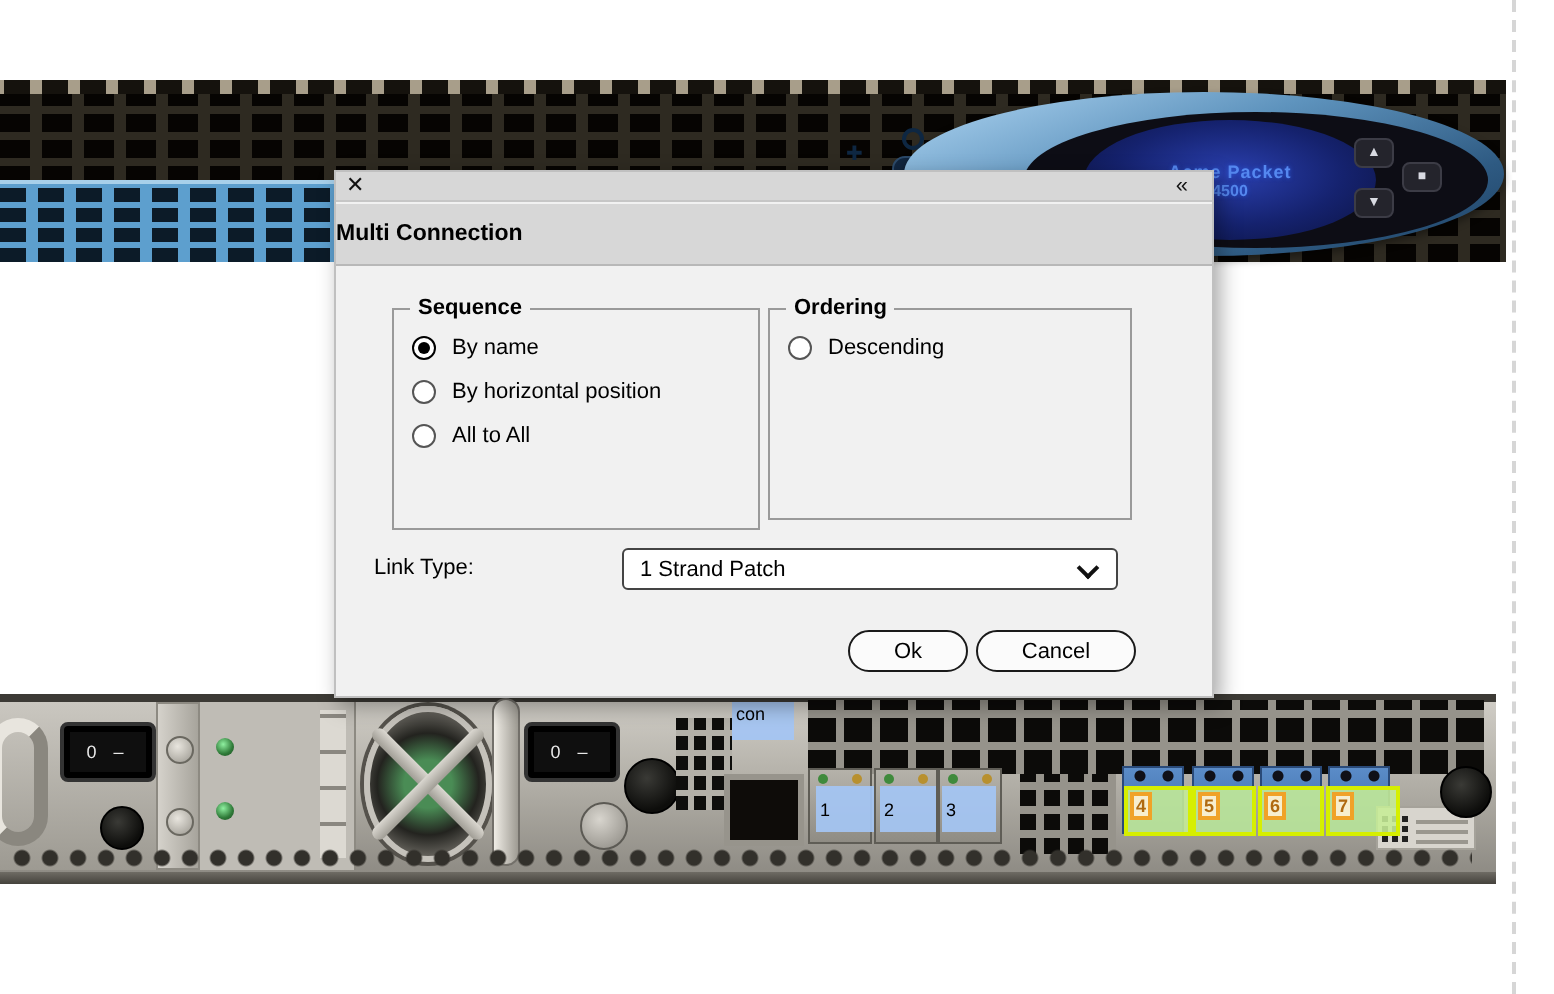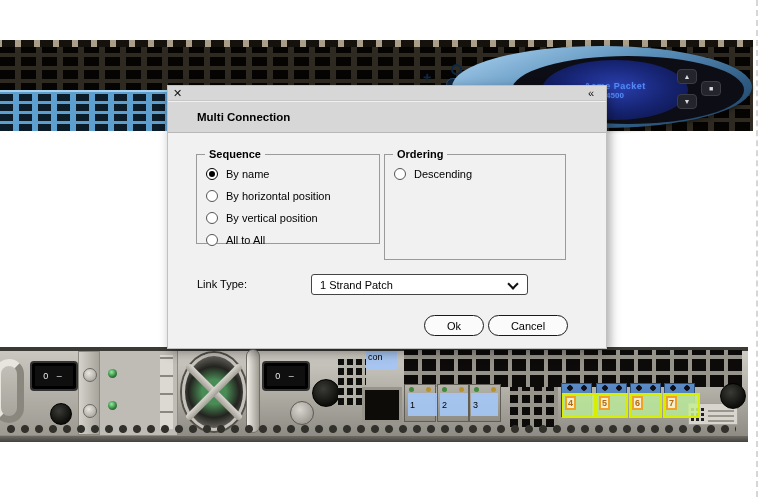"Multi Connection" .dlg-titlebar { padding-left: 29px -> none }
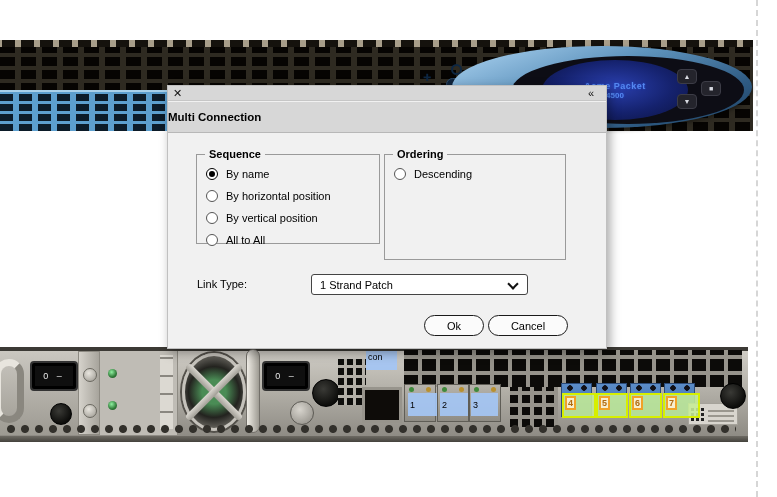"Sequence" .fs-seq { height: 90px -> 111px }
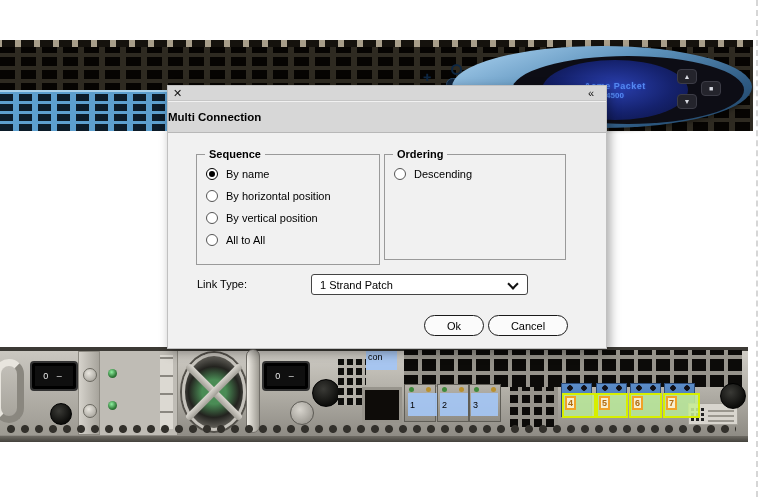"By vertical position" div.radio-row { html: <div> <span></span> <span>By vertical position</span> </div> -> none }
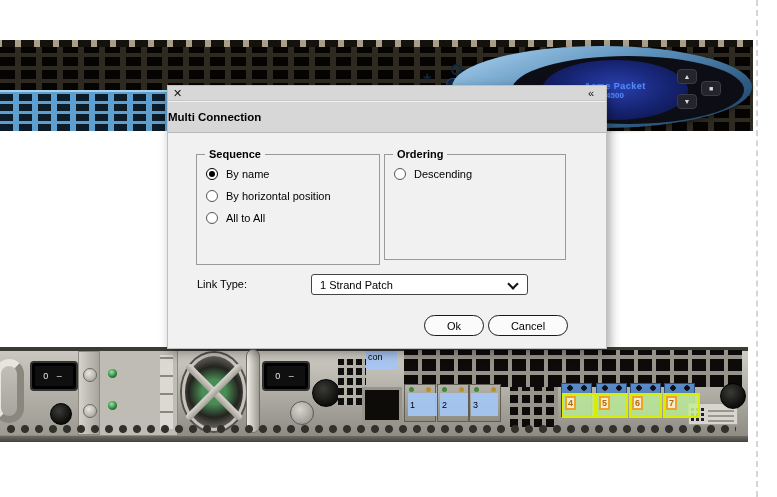"Link Type:" .lt-label { left: 29px -> 19px }
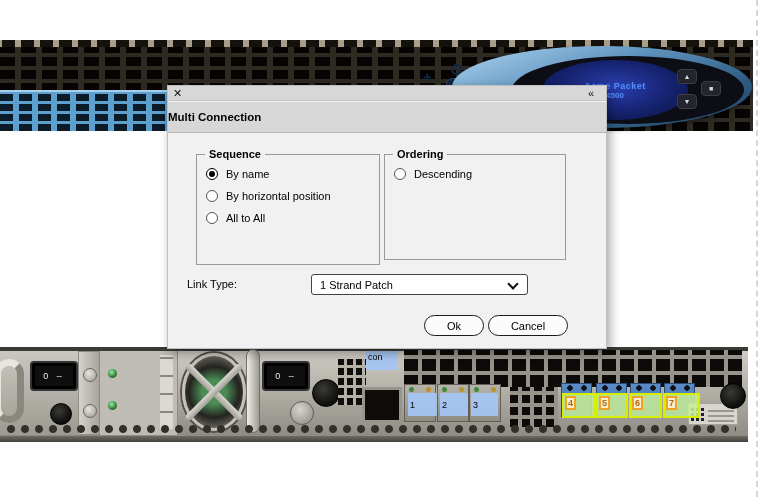"1 Strand Patch" .lt-select { width: 217px -> 248px }
